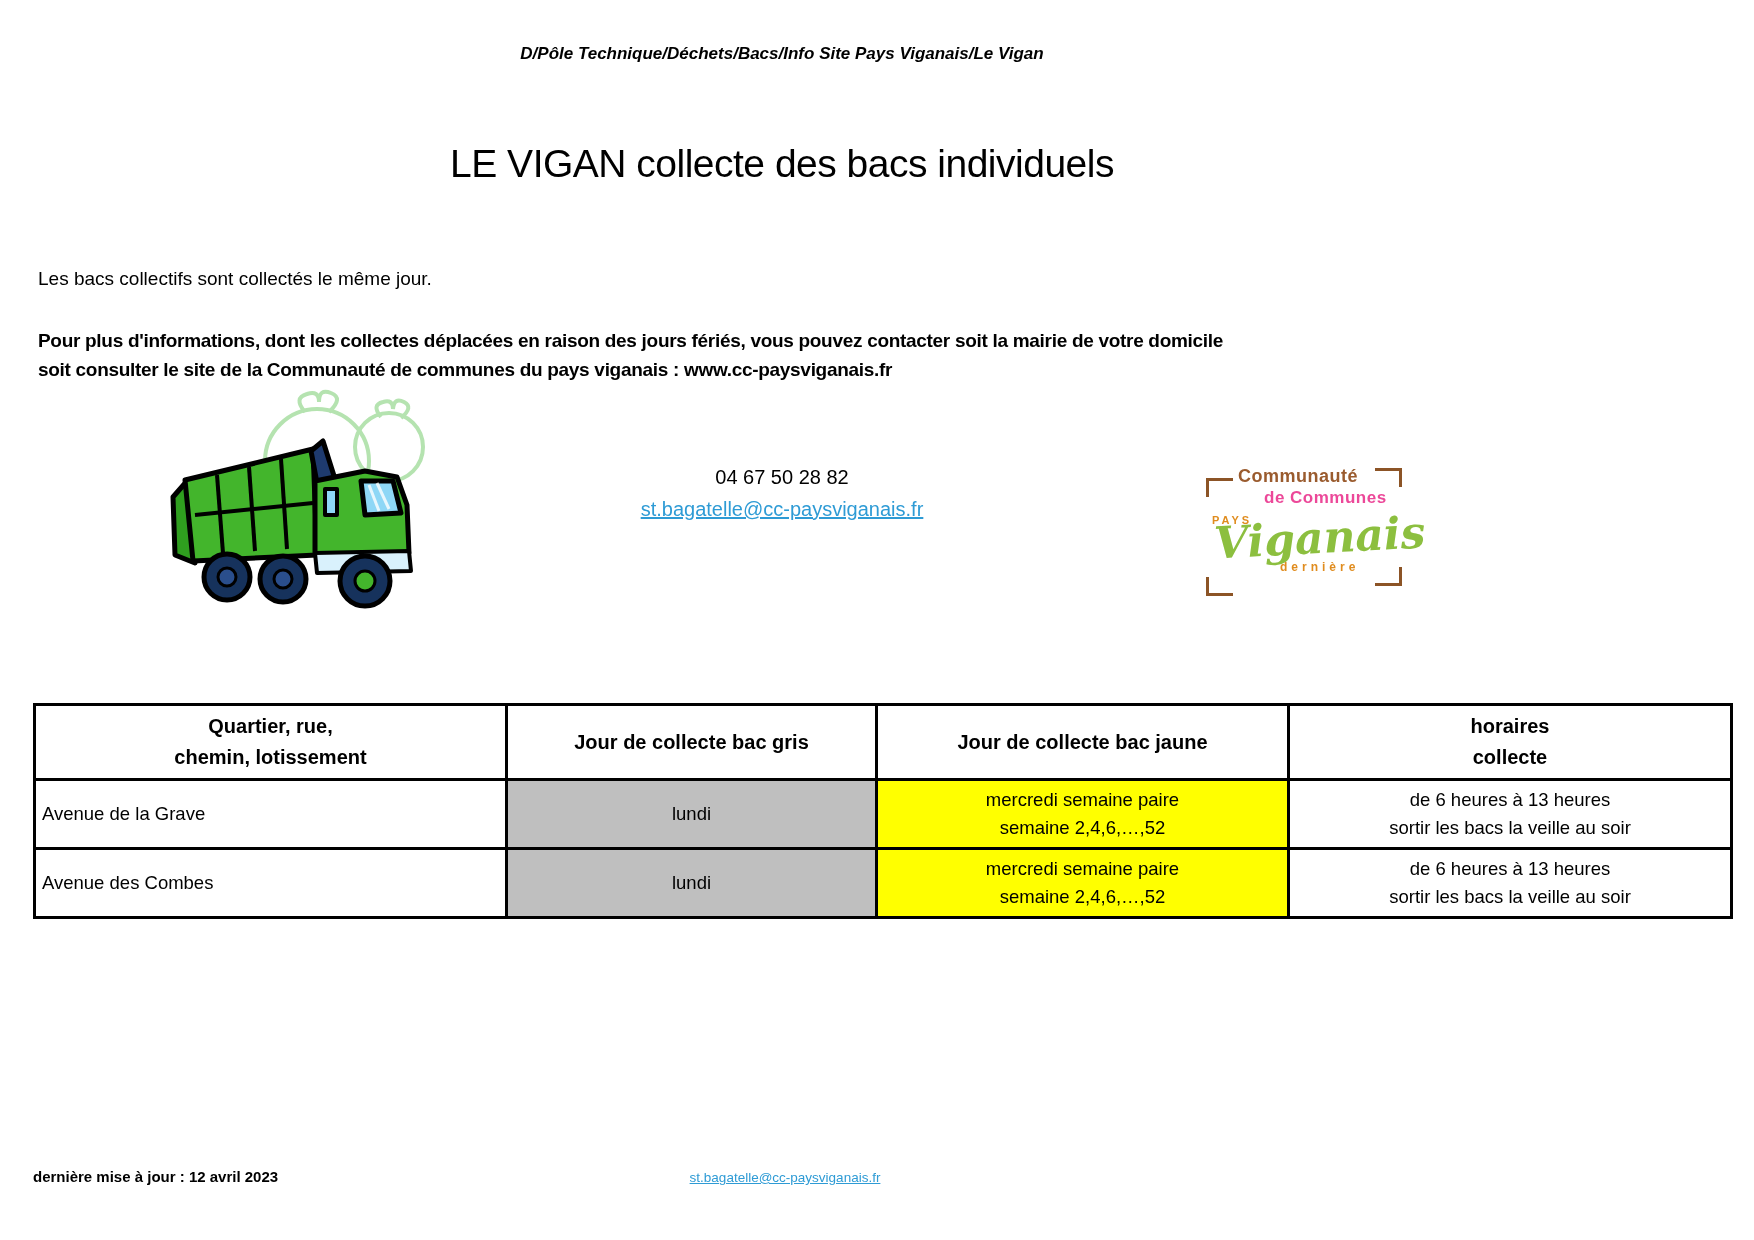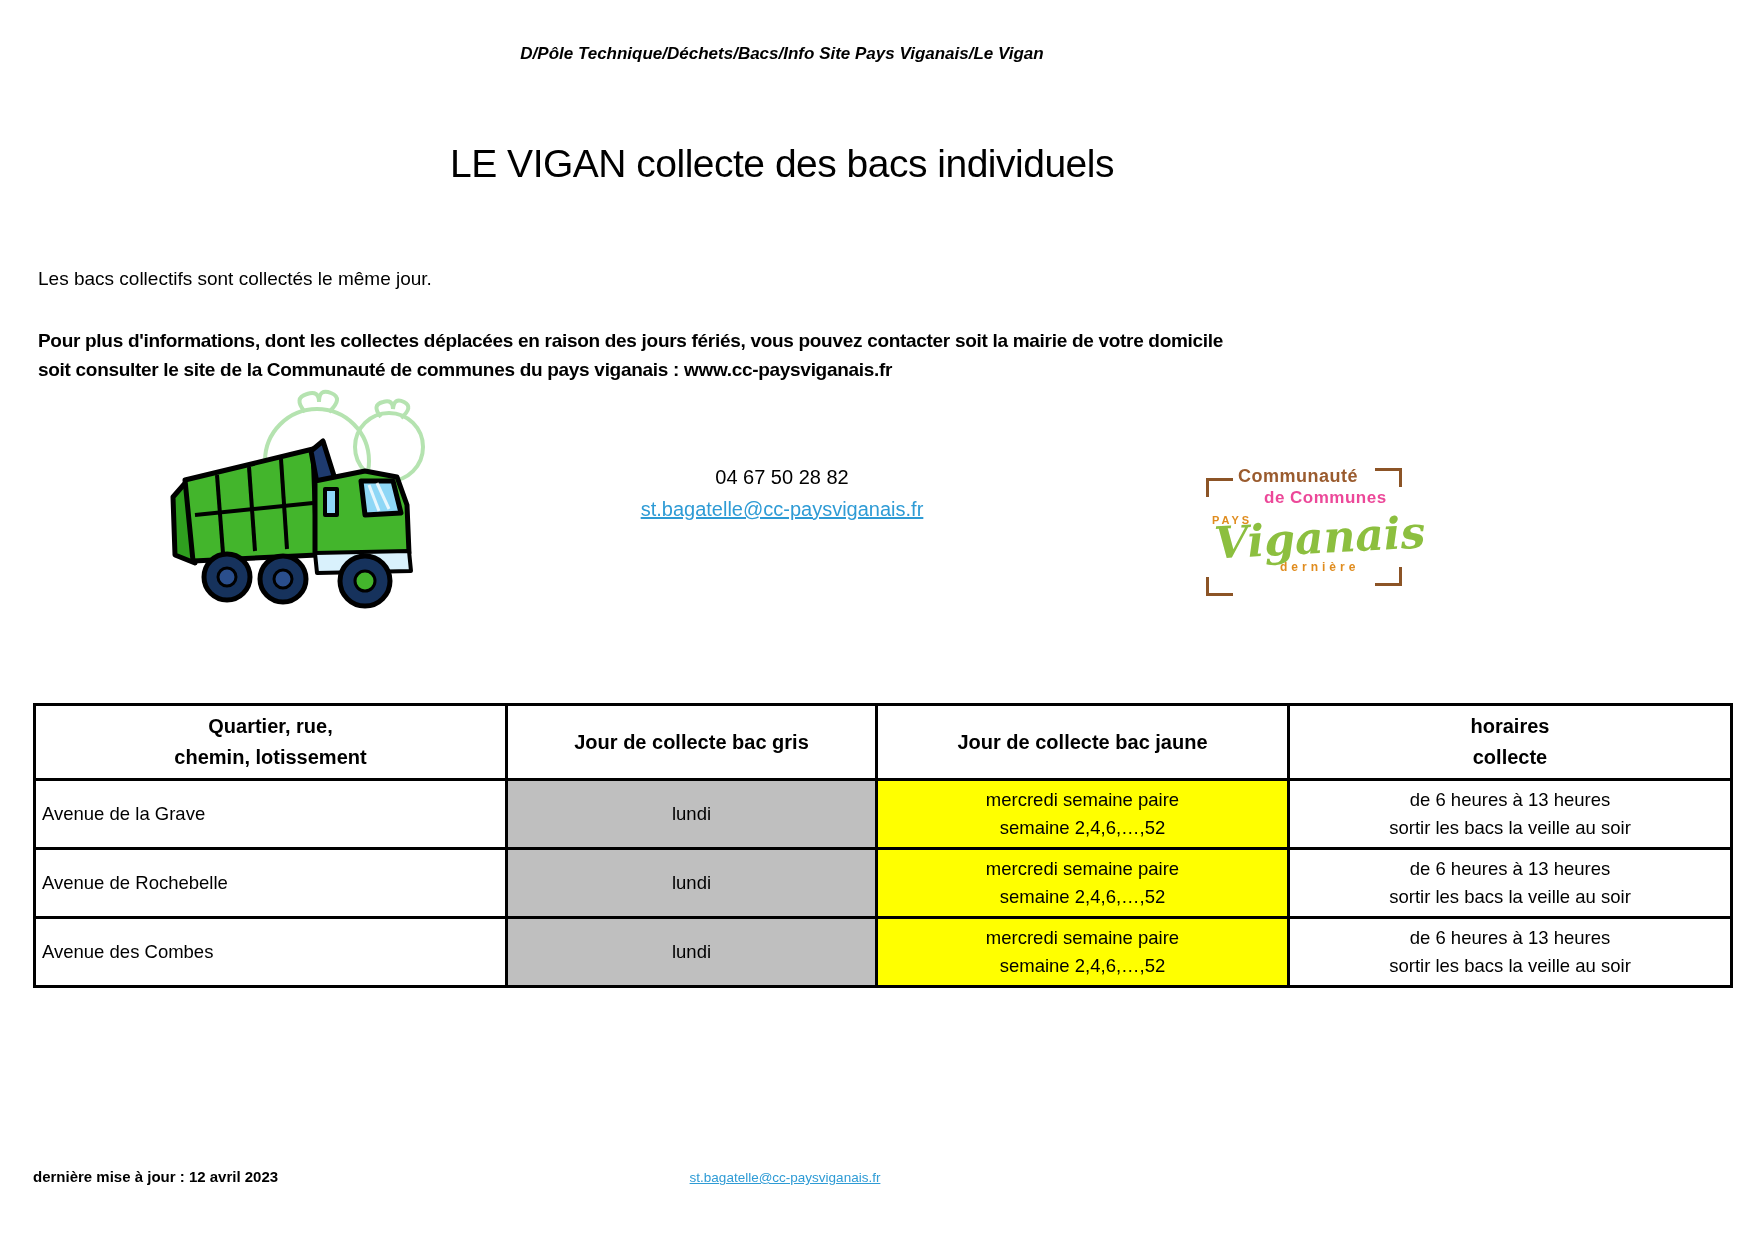"Avenue de Rochebelle" tr { html: <tr> <td>Avenue de Rochebelle</td> <td>lundi</td> <td>mercredi semaine paire semaine 2,4,6,…,52</td> <td>de 6 heures à 13 heures sortir les bacs la veille au soir</td> </tr> -> none }
